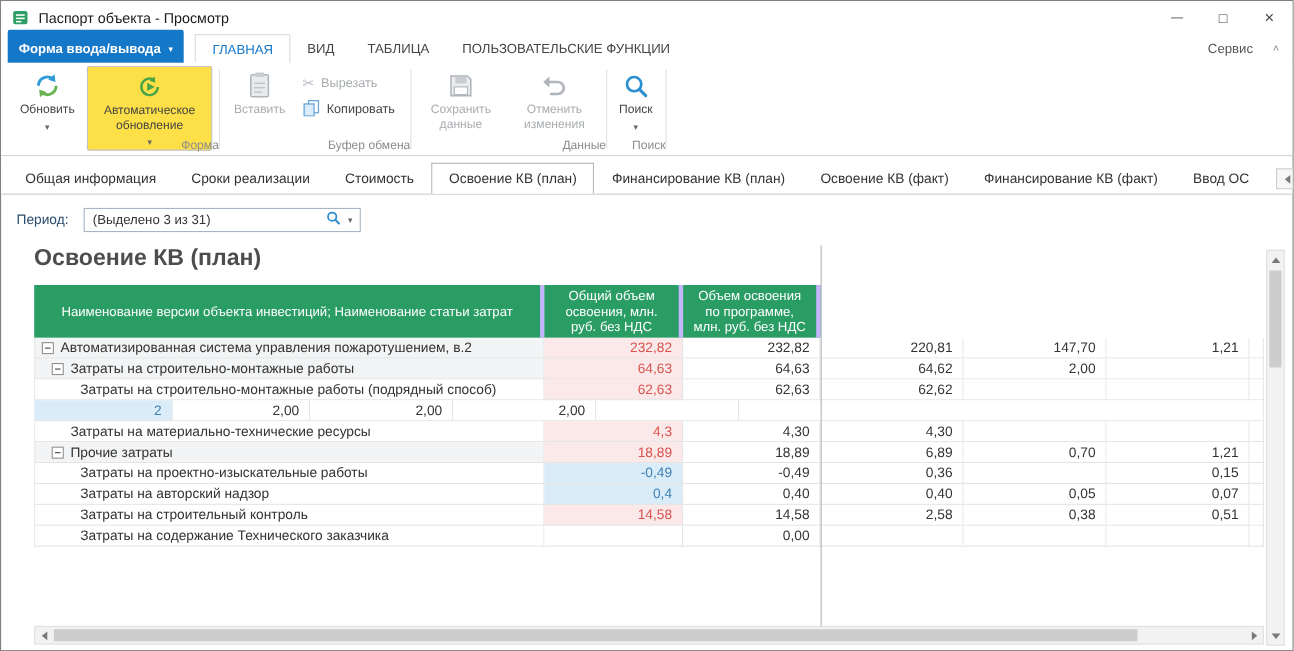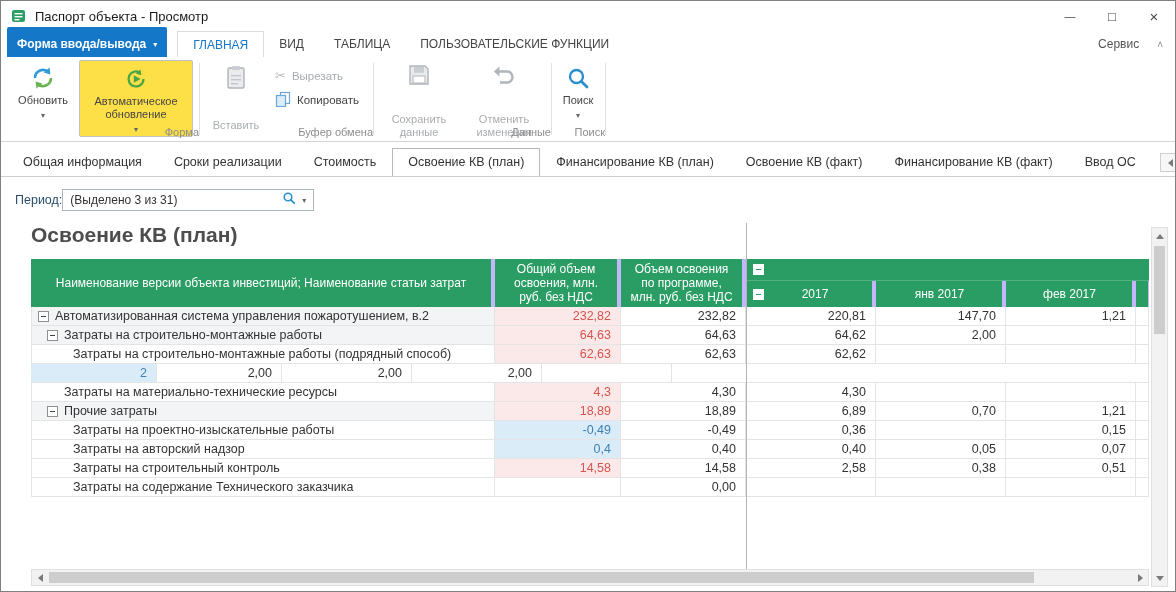"Вставить" .big-btn.disabled { gap: 25px -> none }
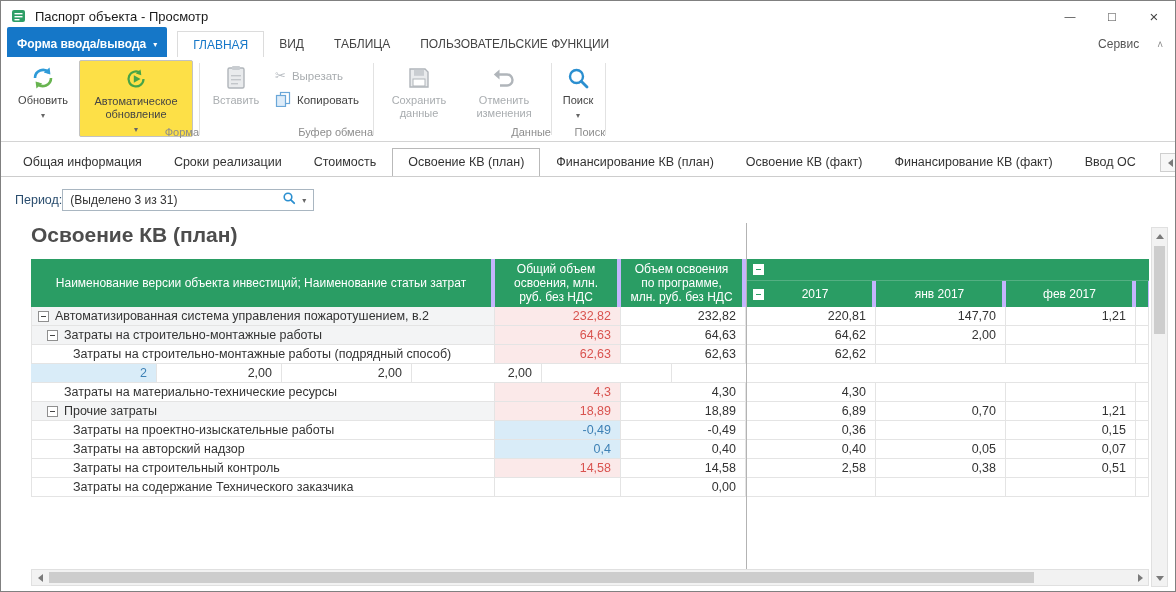"Период:" .filter-row { gap: 0 -> 14px }
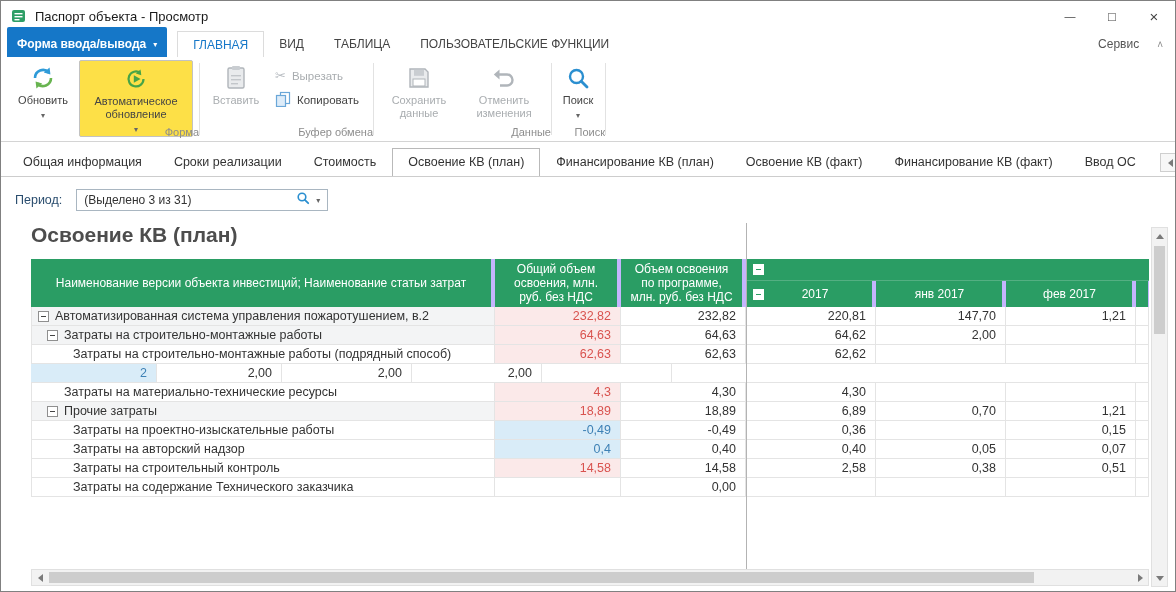"2017" div.hgroup { html: <div> <div> <span></span> </div> <div> <div> <span></span> <span>2017</span> </div> <div> <span>янв 2017</span> </div> <div> <span>фев 2017</span> </div> <div></div> </div> </div> -> none }
